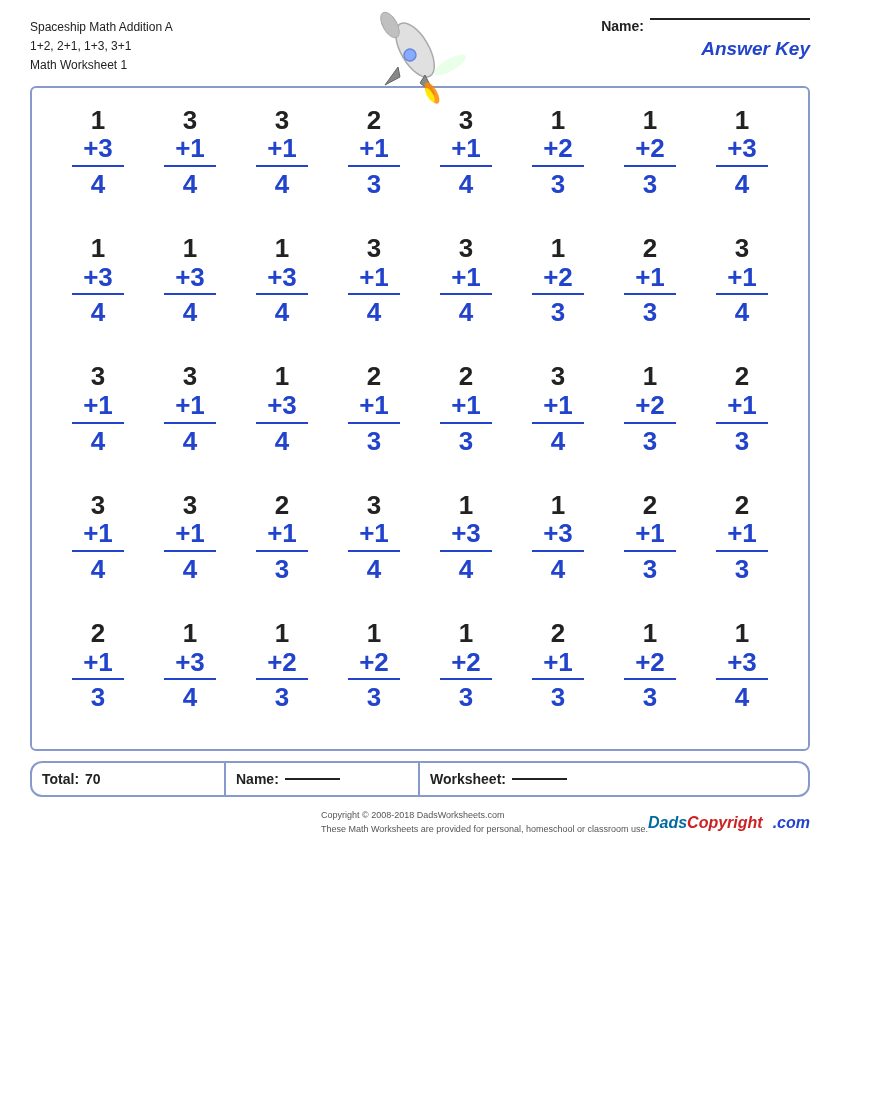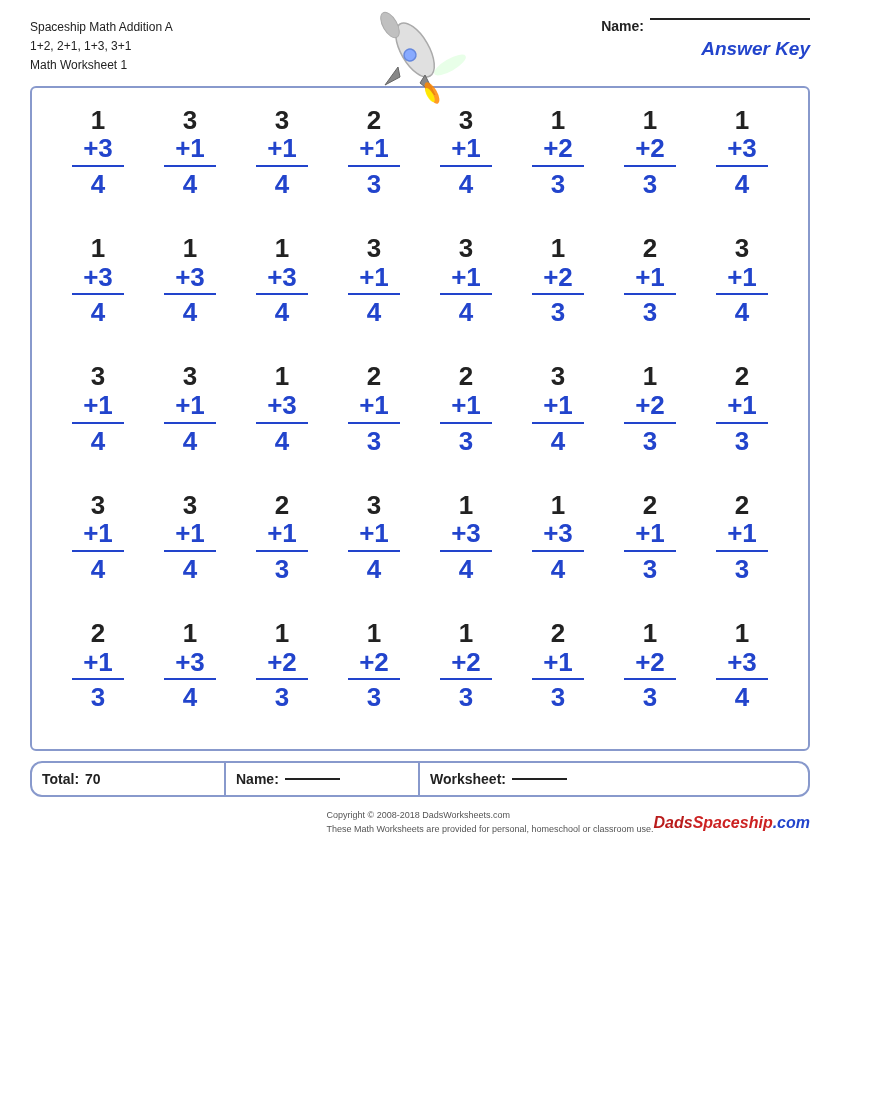"Dads" .brand-logo .dads { color: #b91c1c -> #0369a1 }
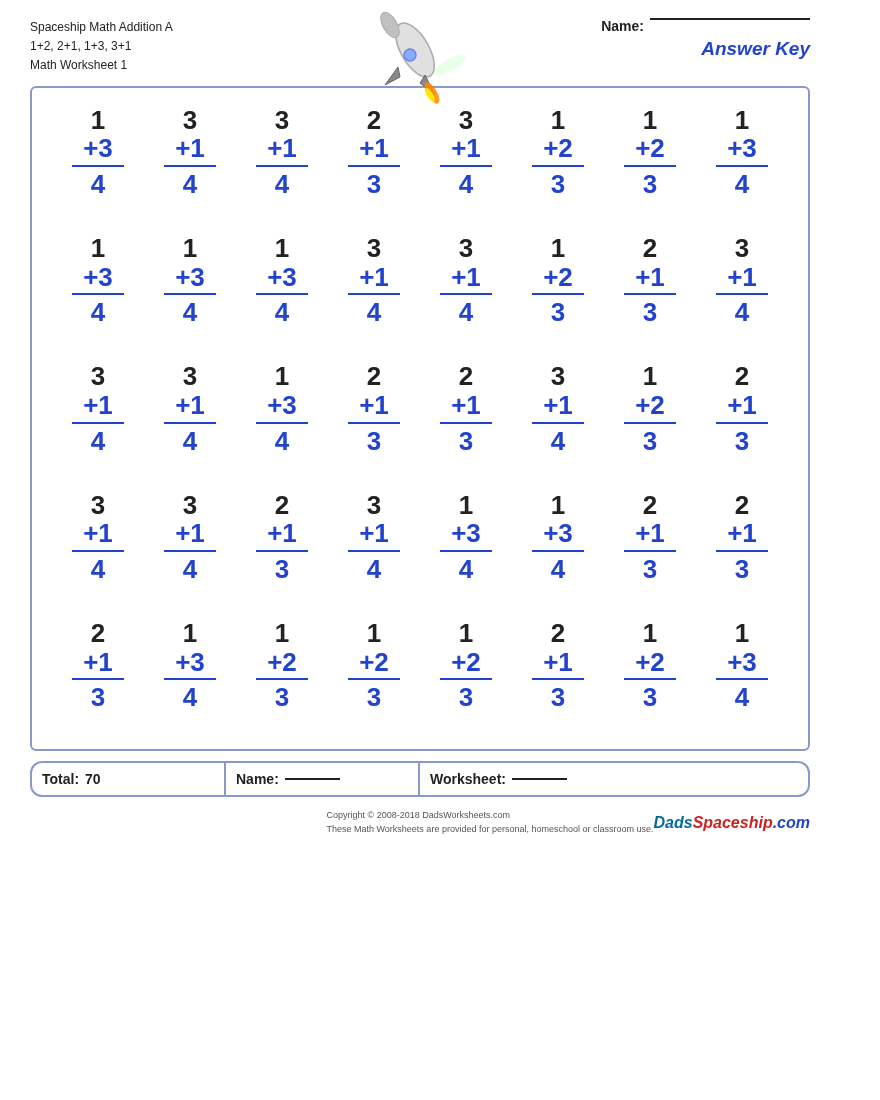"Spaceship" span.worksheets { text: Spaceship -> Copyright }
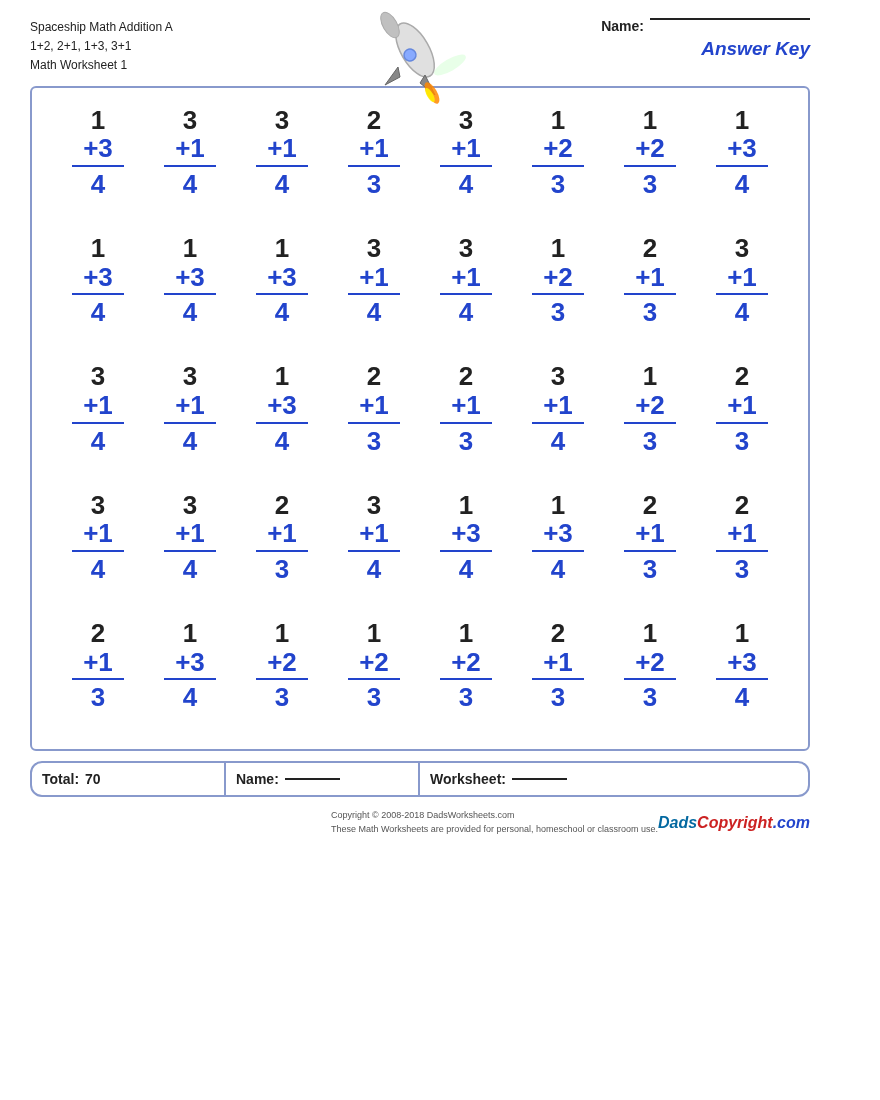".com" .brand-logo .com { margin-left: none -> 10px }
